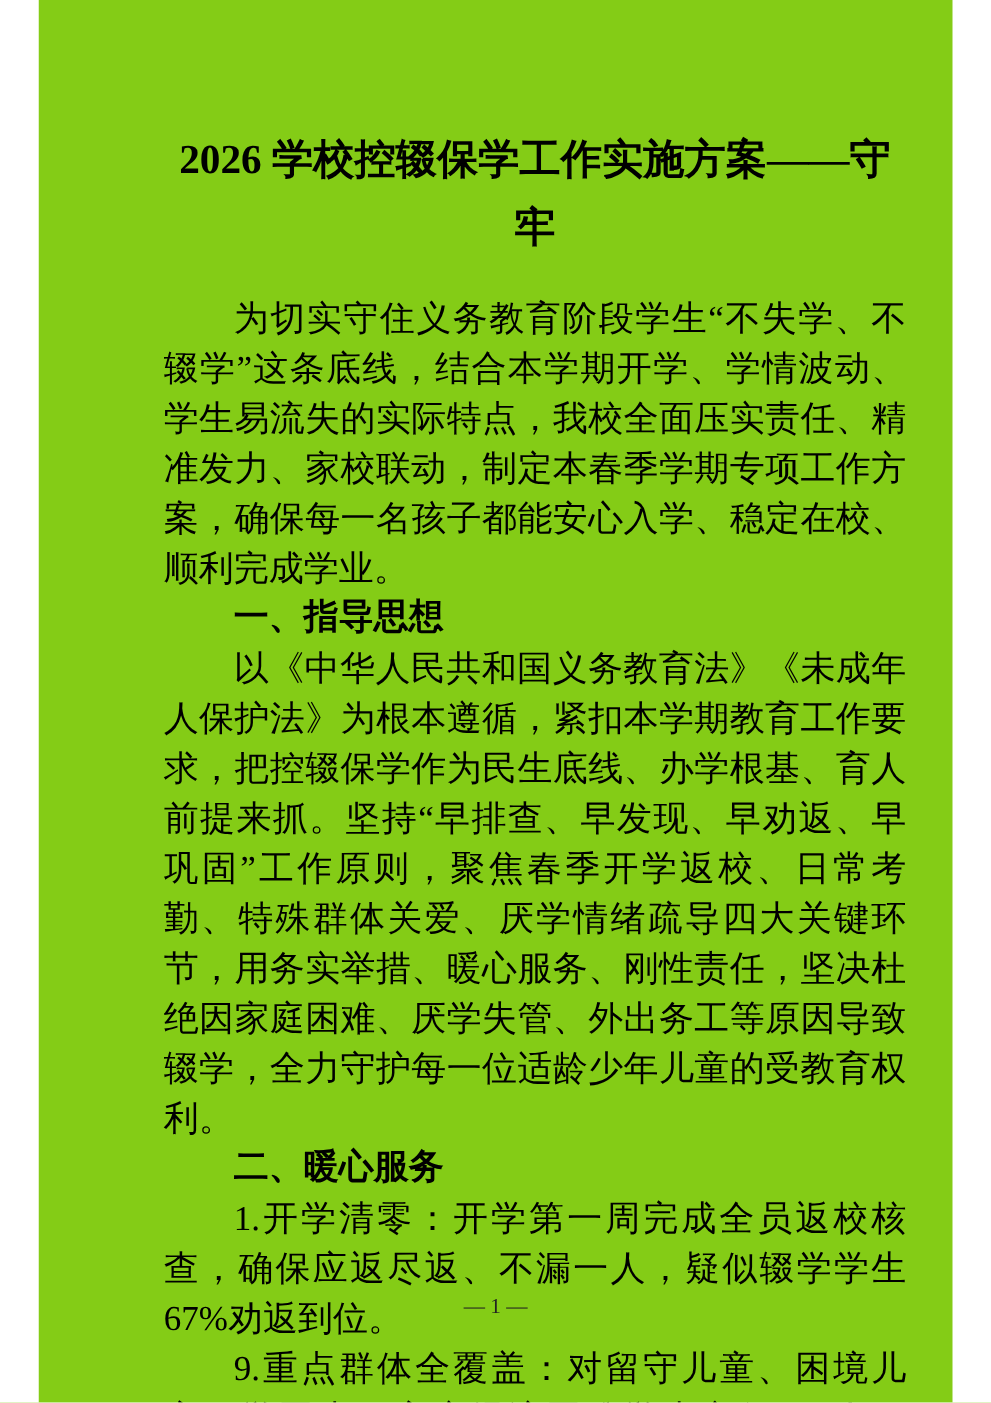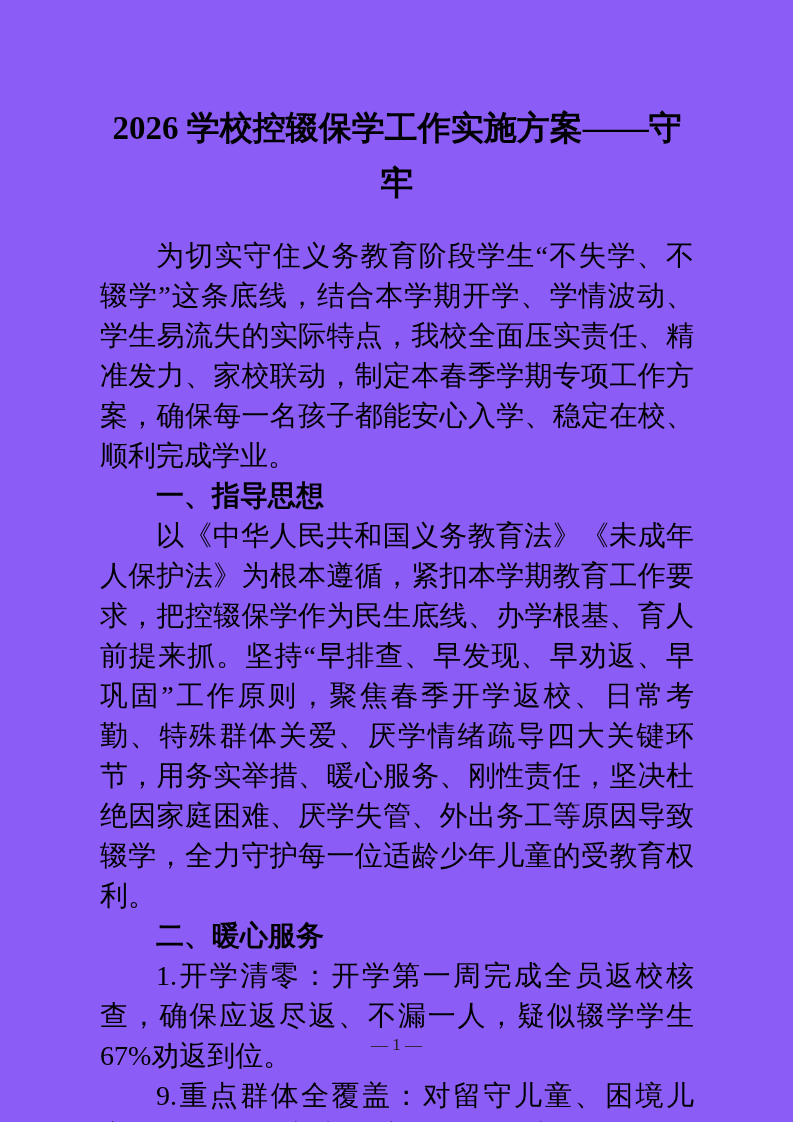"2026 学校控辍保学工作实施方案——守牢" .page { background: #8b5cf6 -> #84cc16; width: 793px -> 731px }
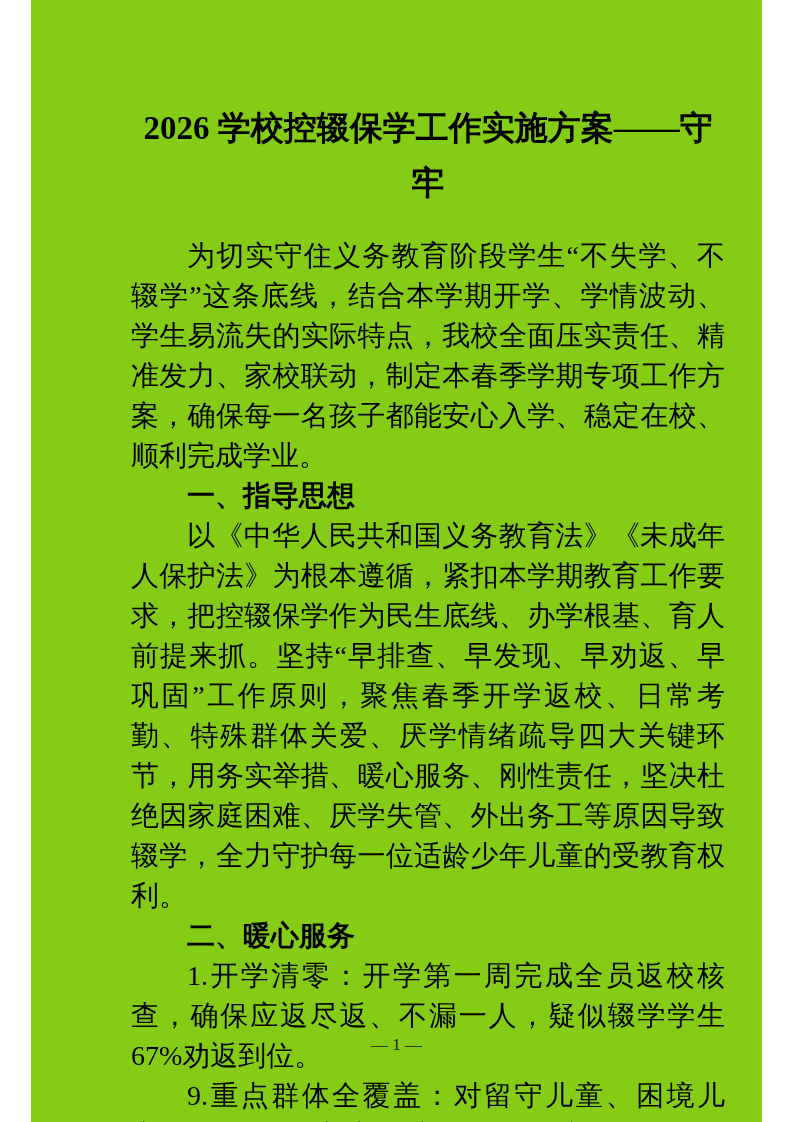"一、指导思想" p.para-heading { font-family: Liberation Serif, serif -> Liberation Mono, monospace }
